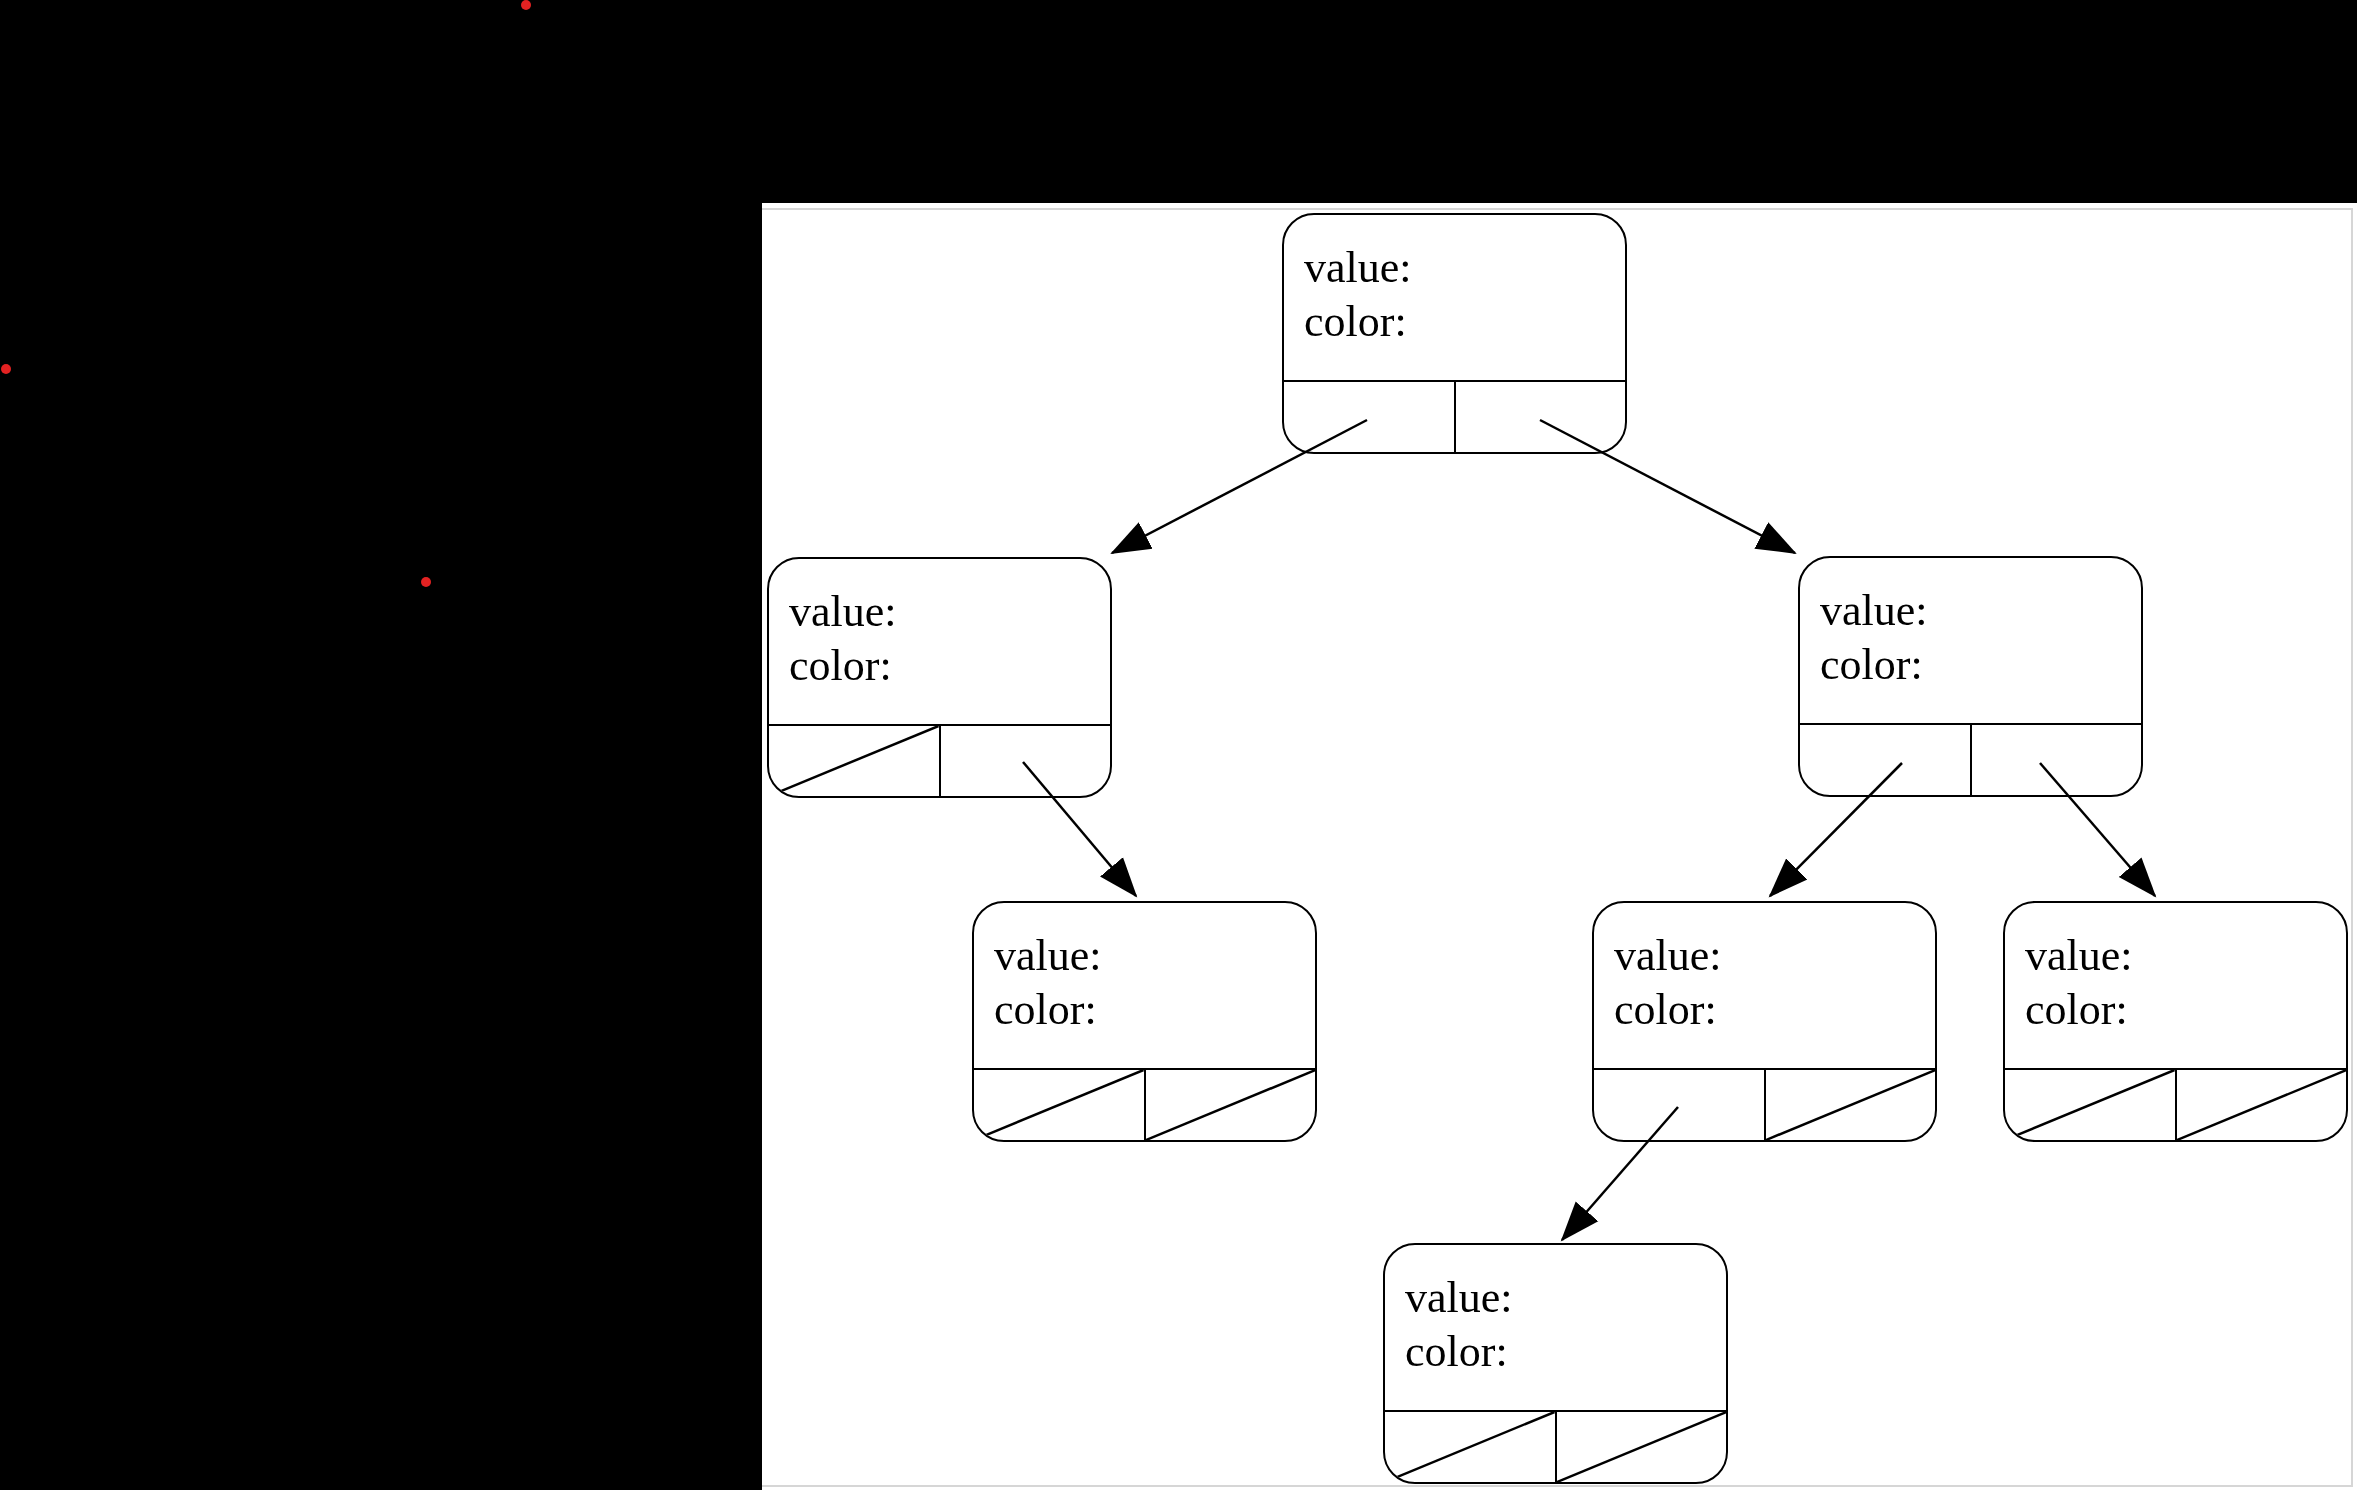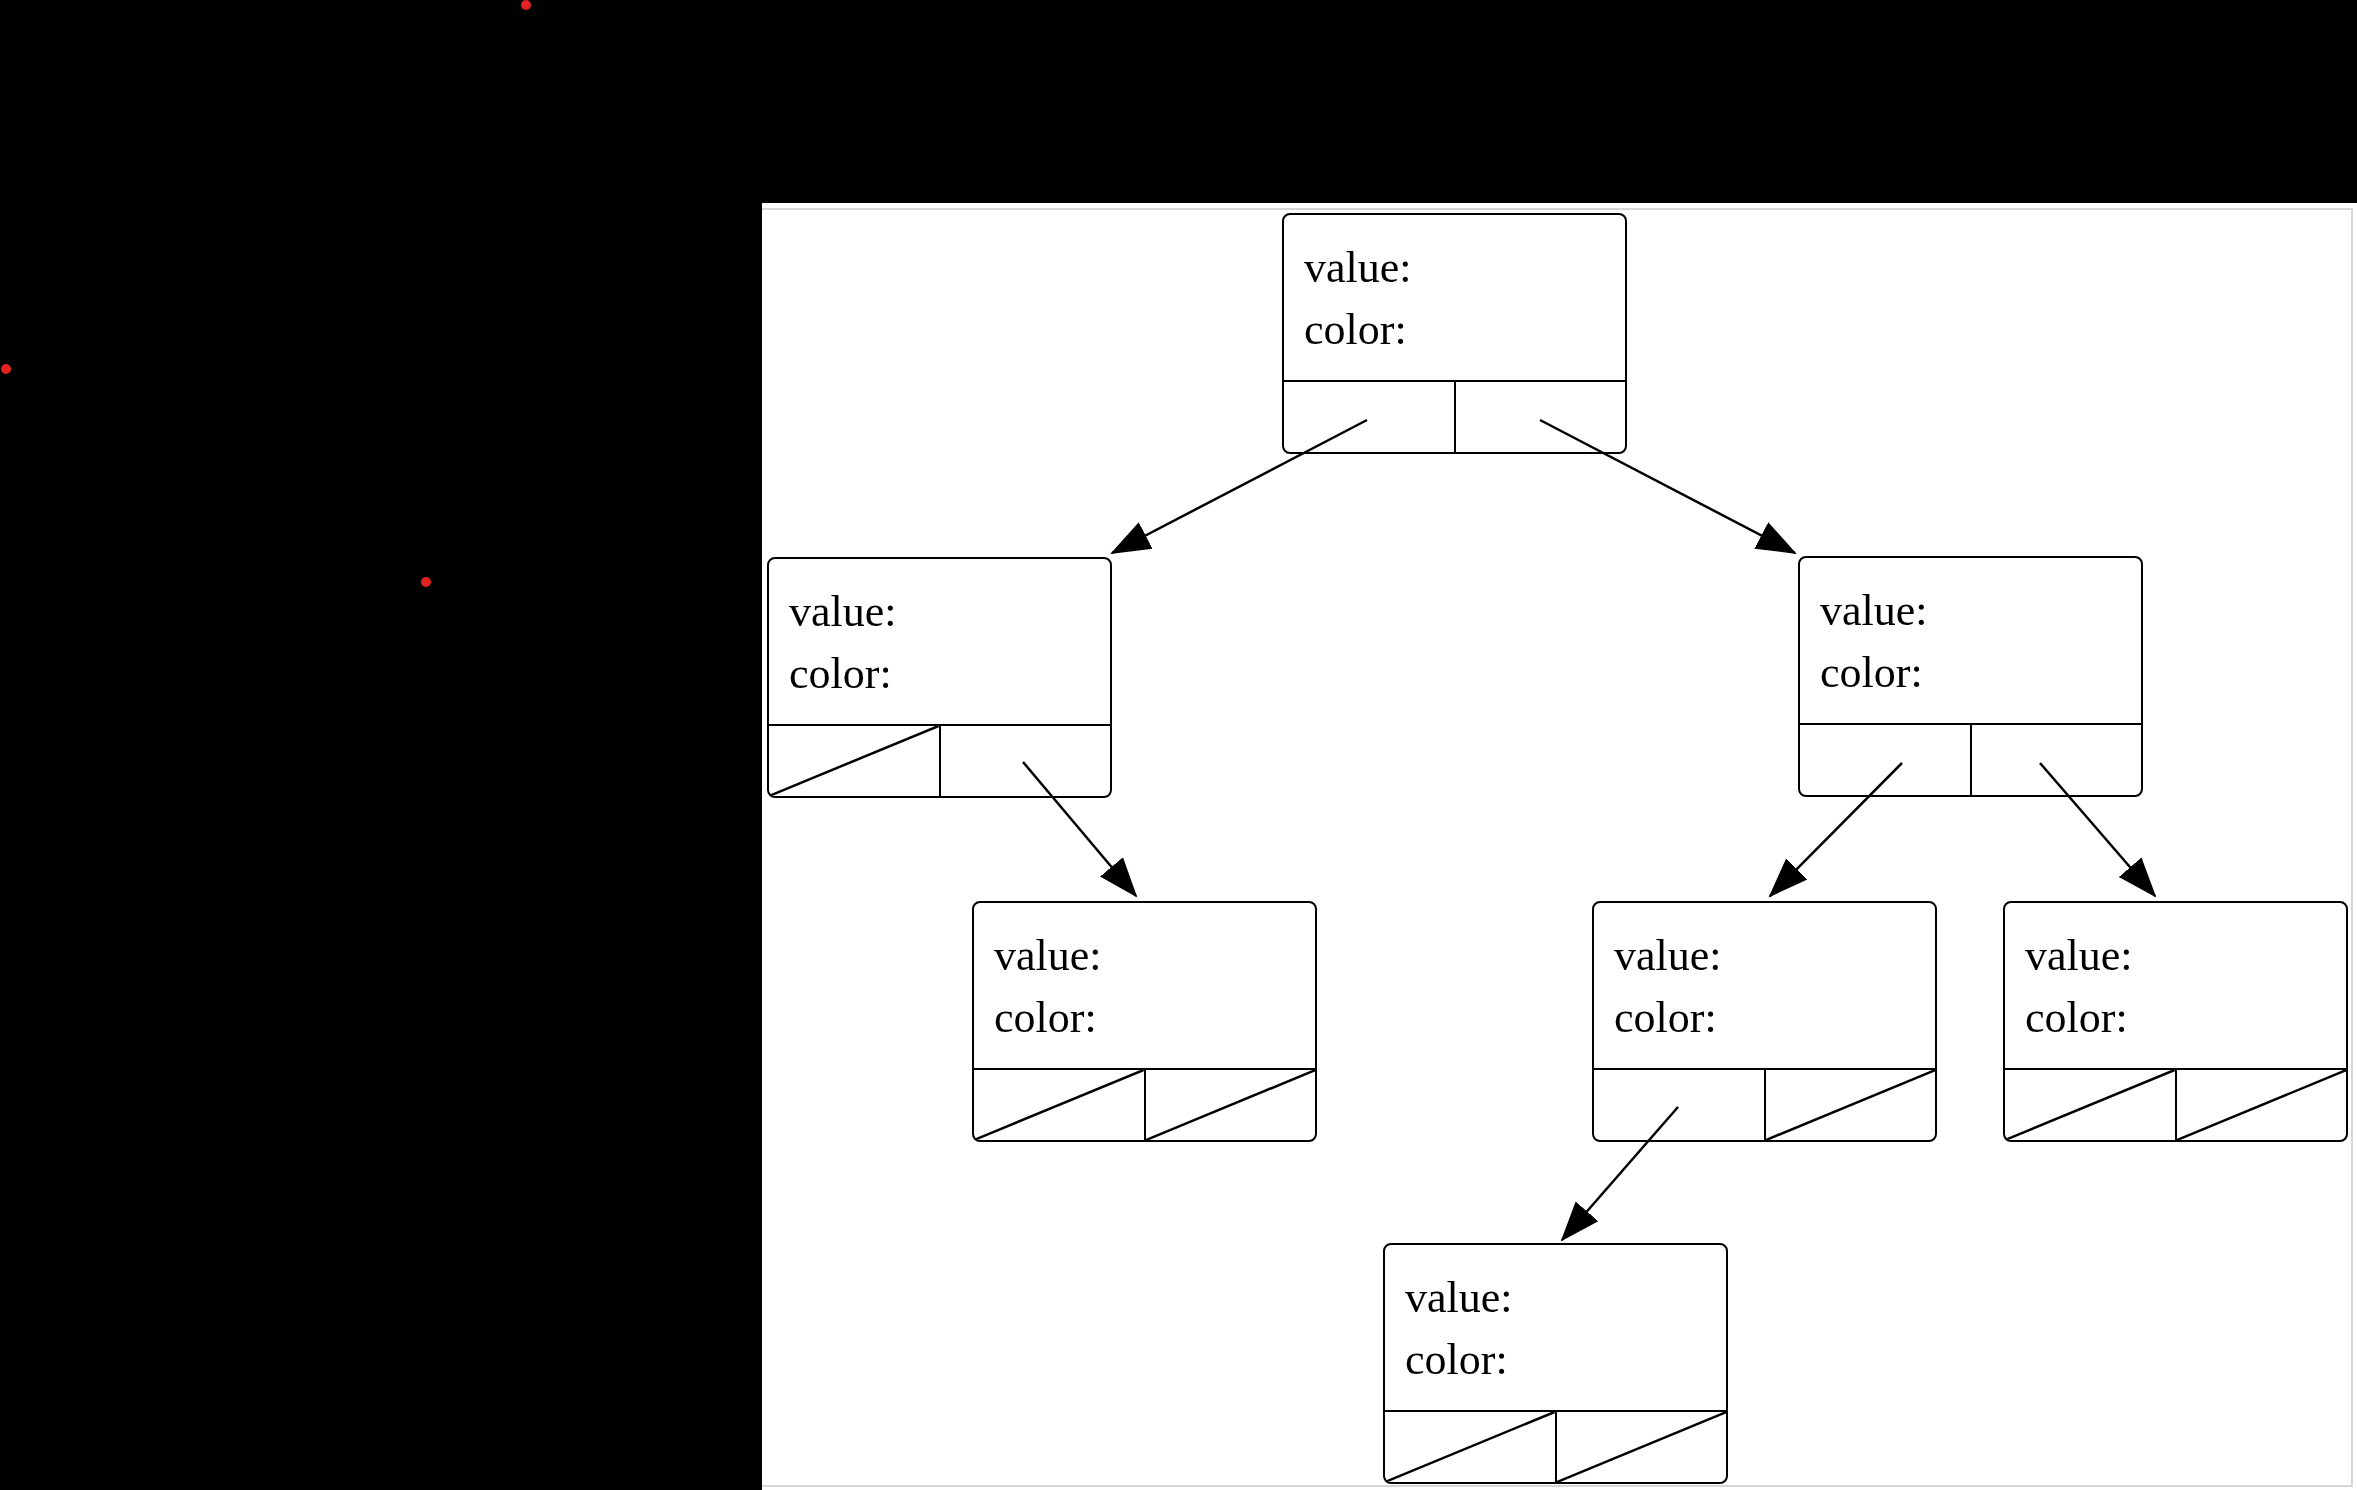"value:" .node { border-radius: 8px -> 32px }
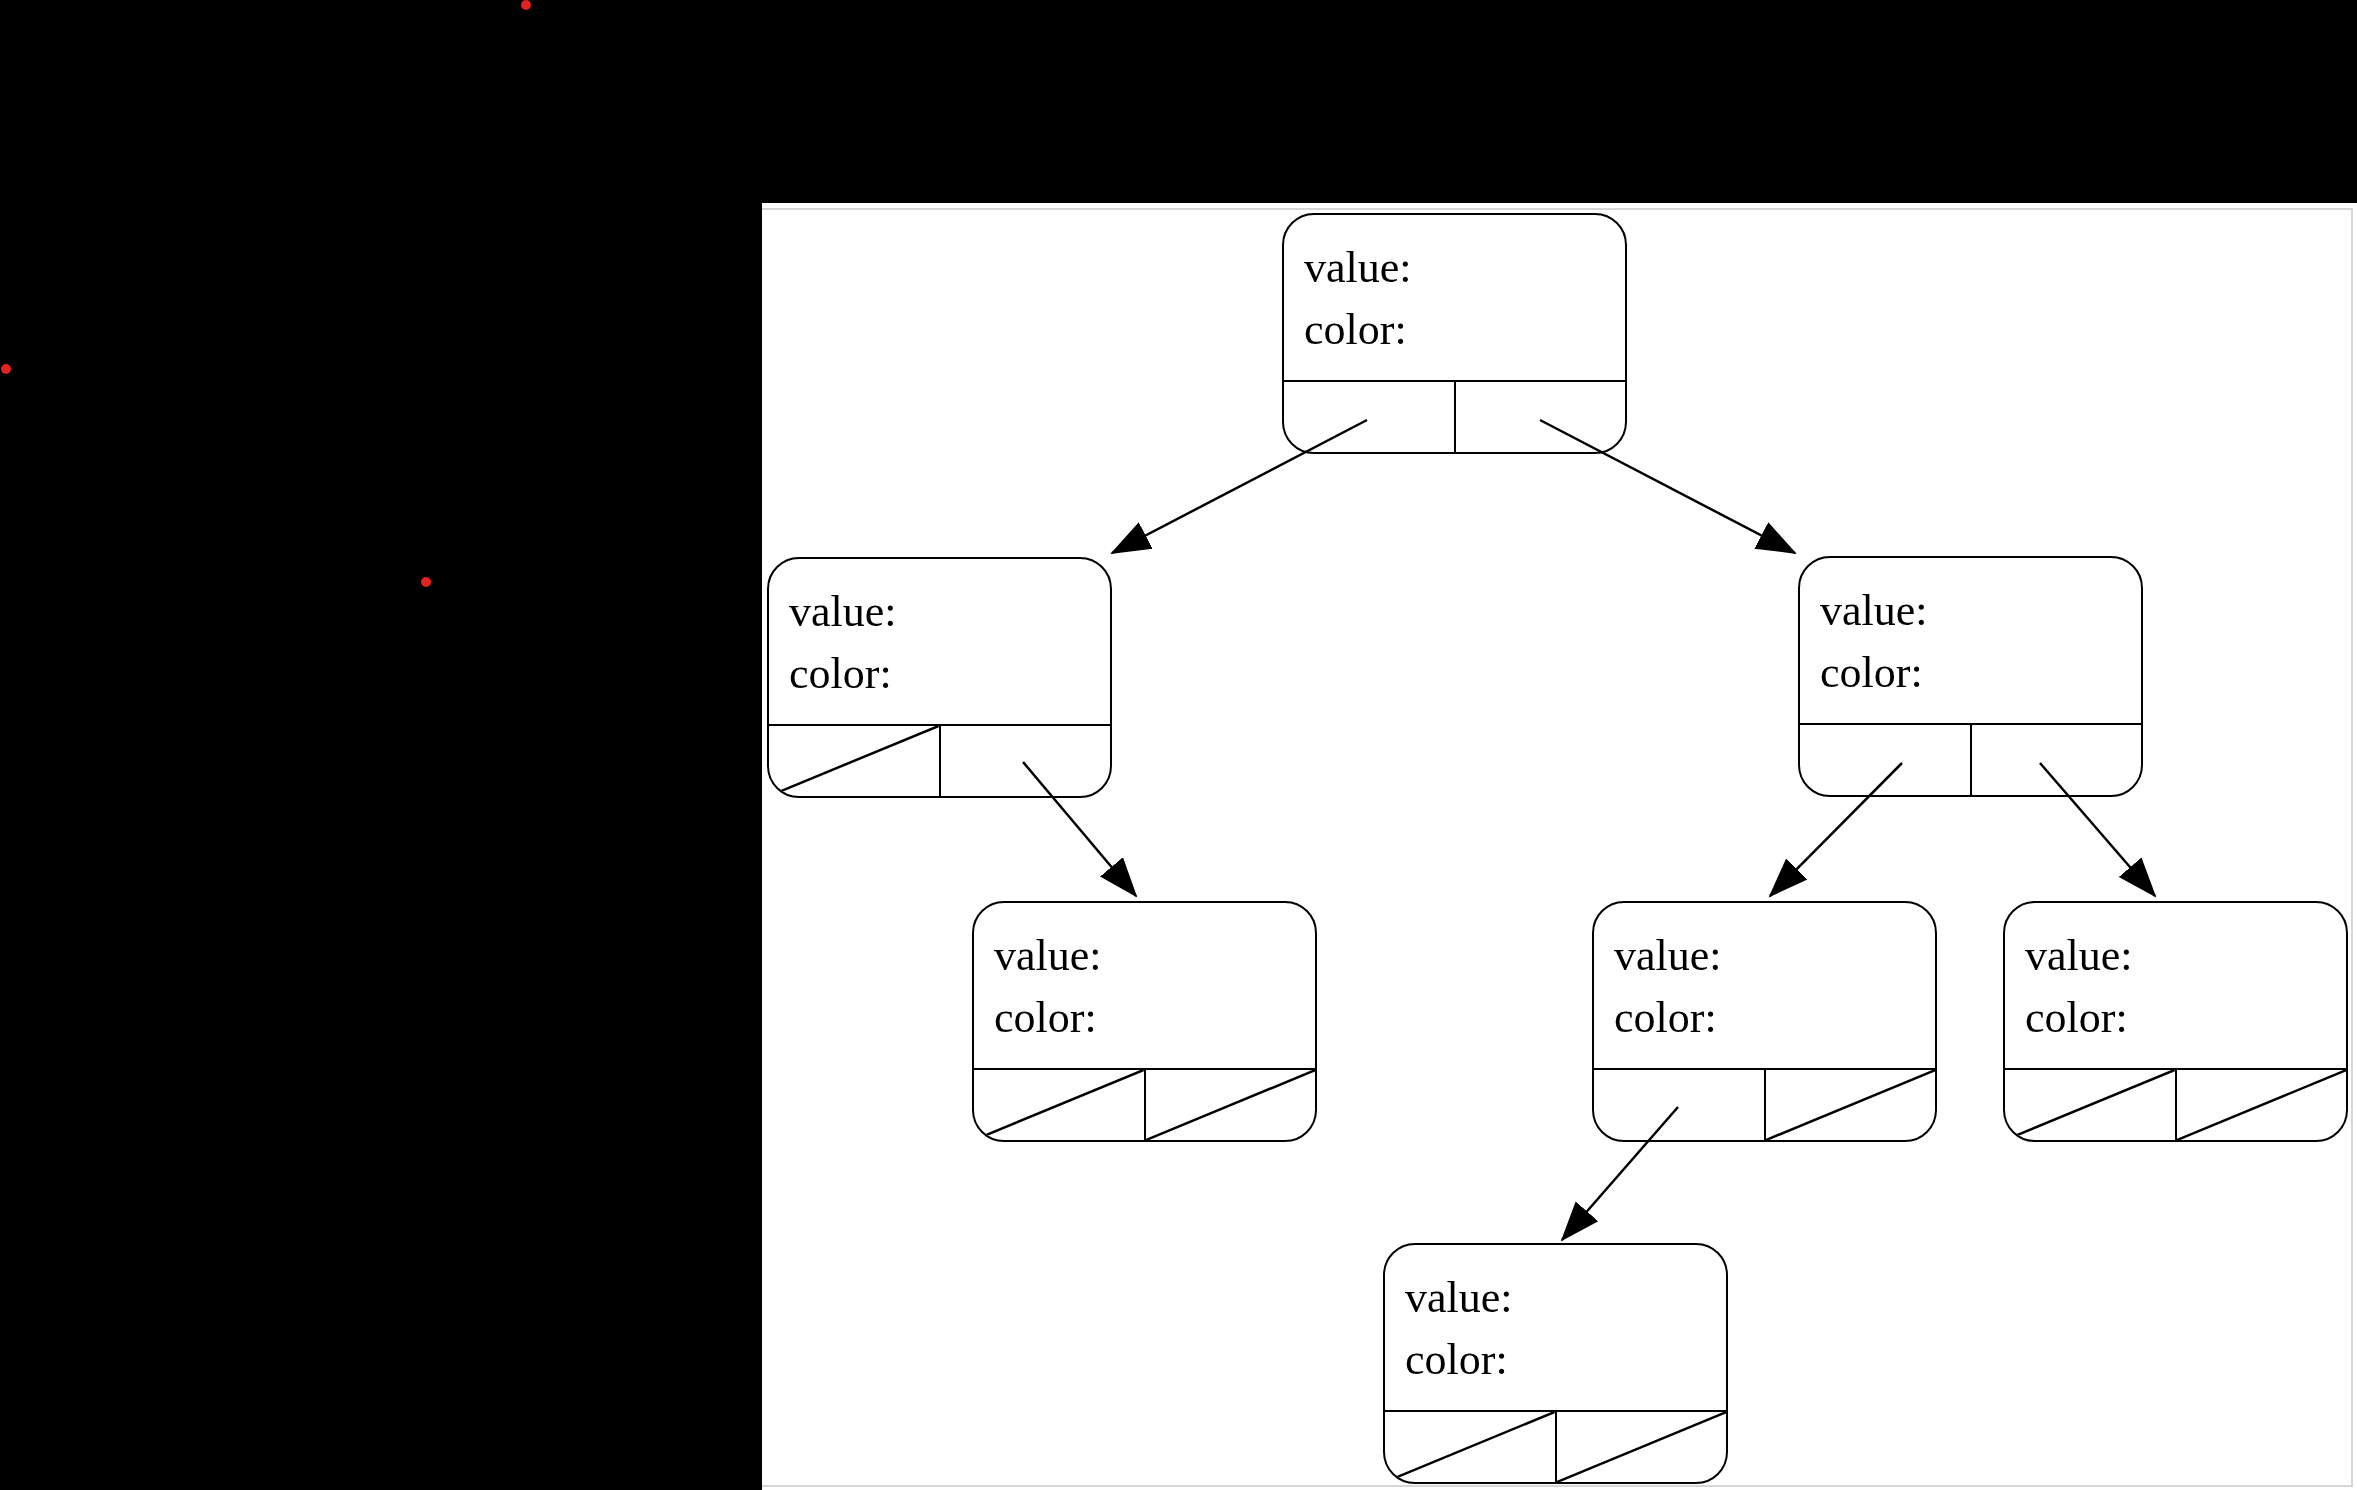"color:" .nlabel.c { top: 90px -> 82px }
